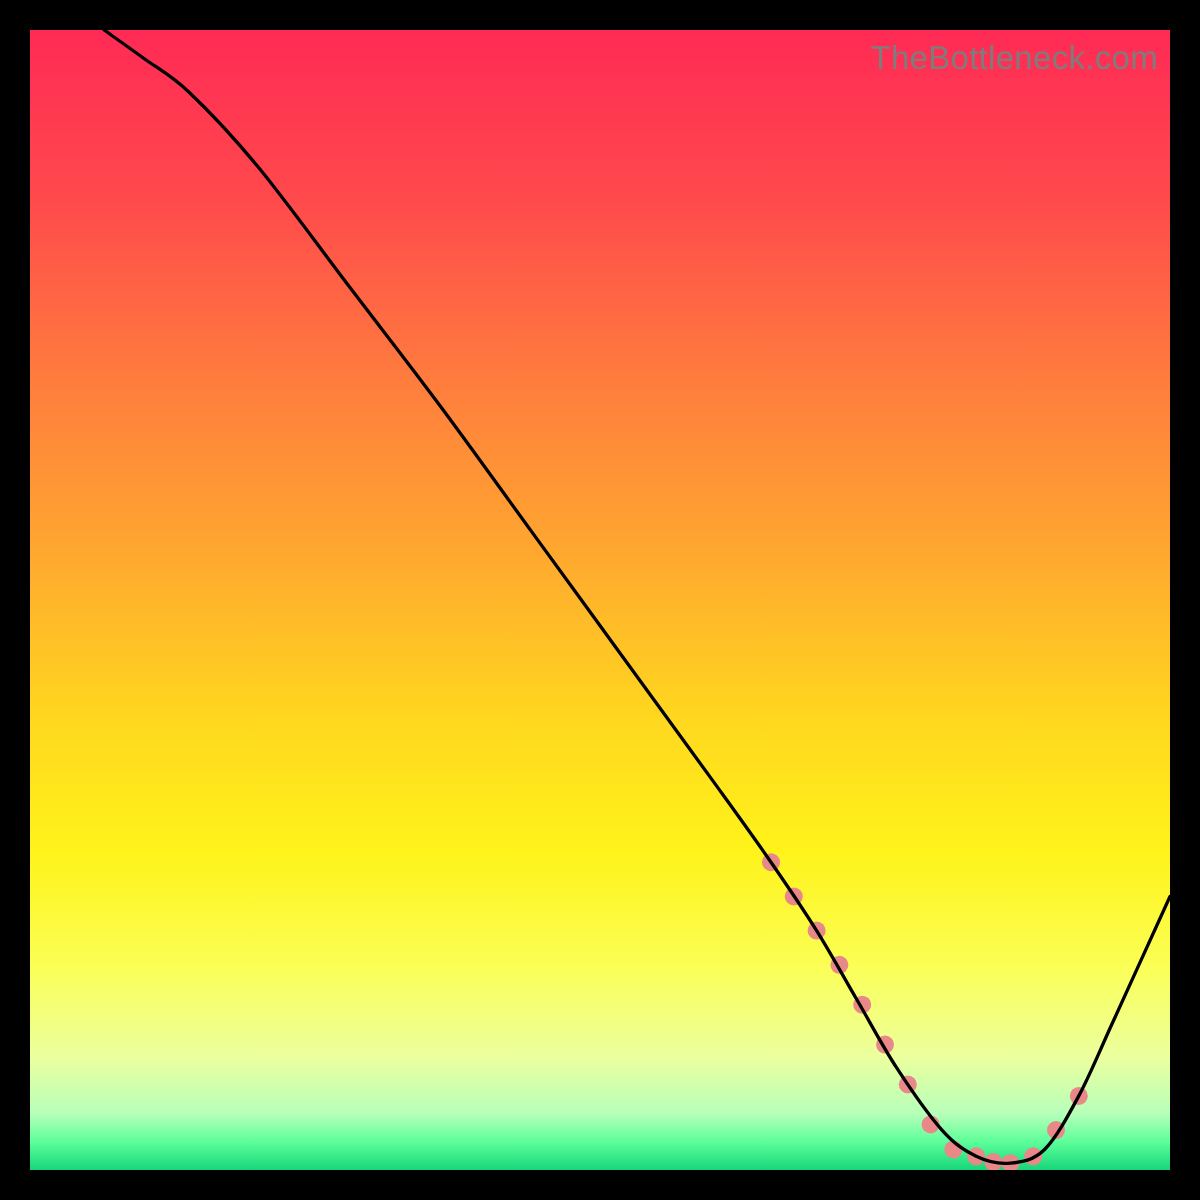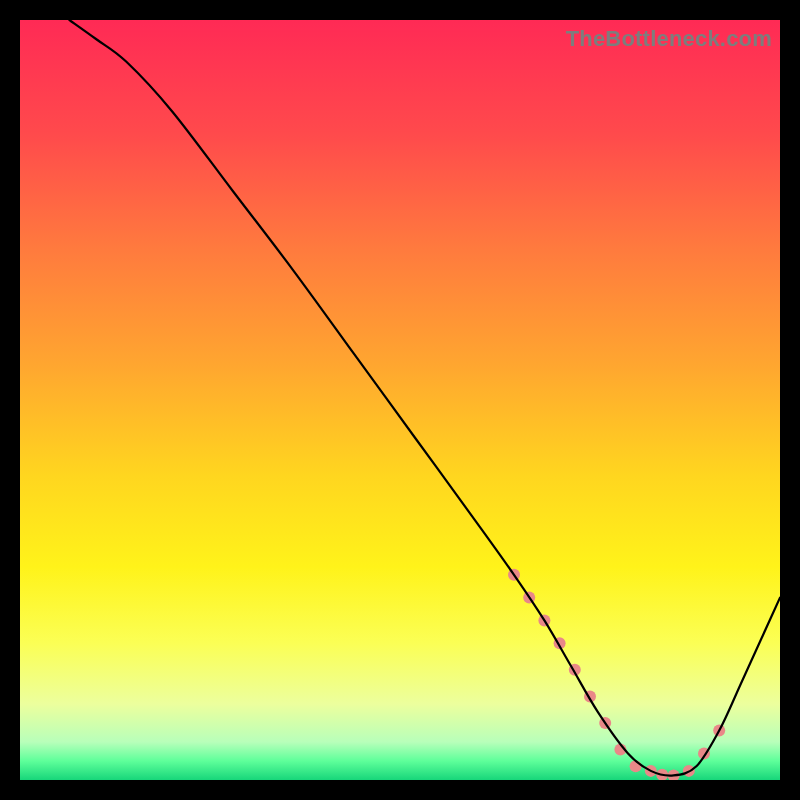"TheBottleneck.com" .attribution { font-weight: 700 -> 400 }
